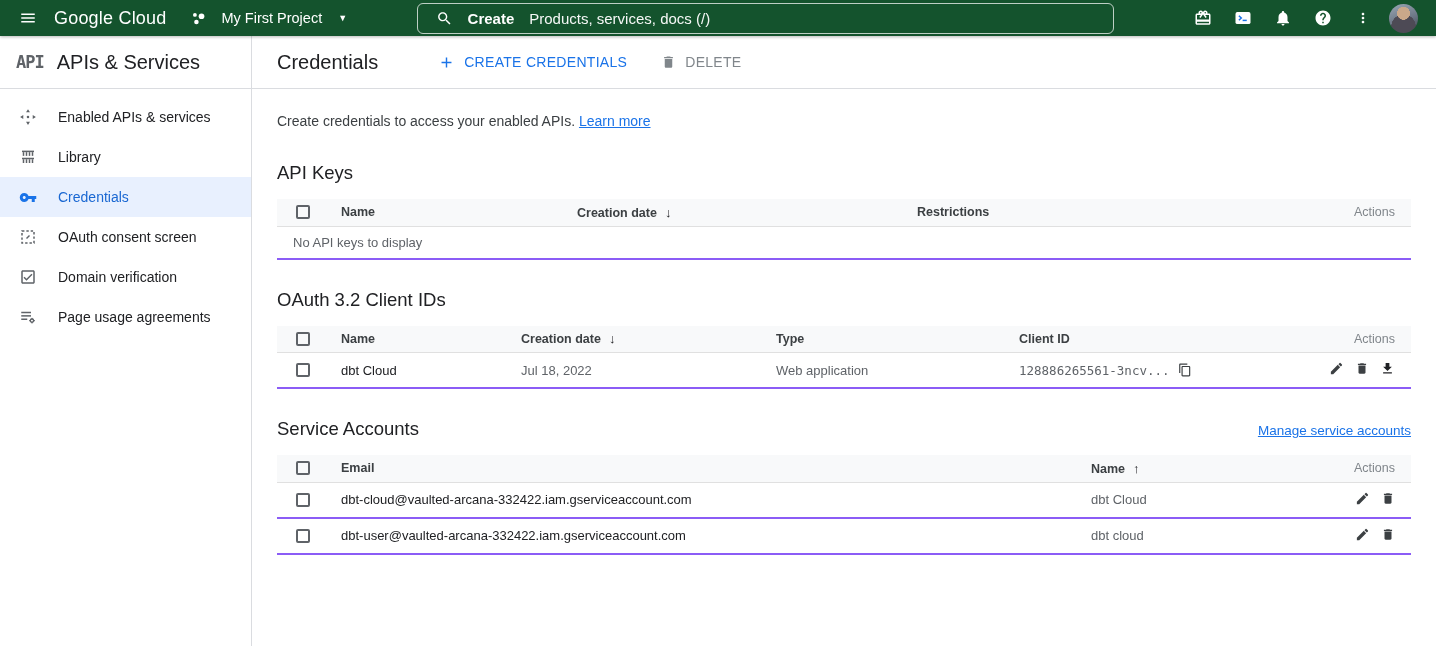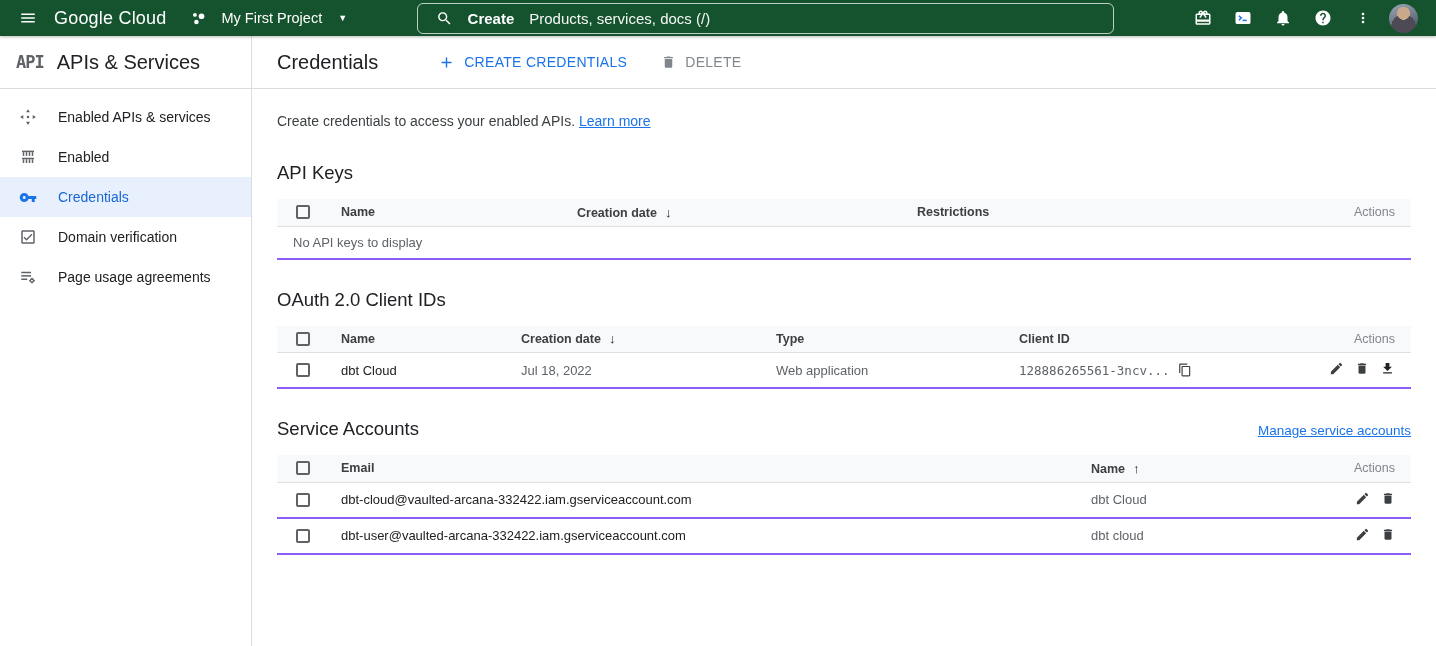"Enabled" span { text: Enabled -> Library }
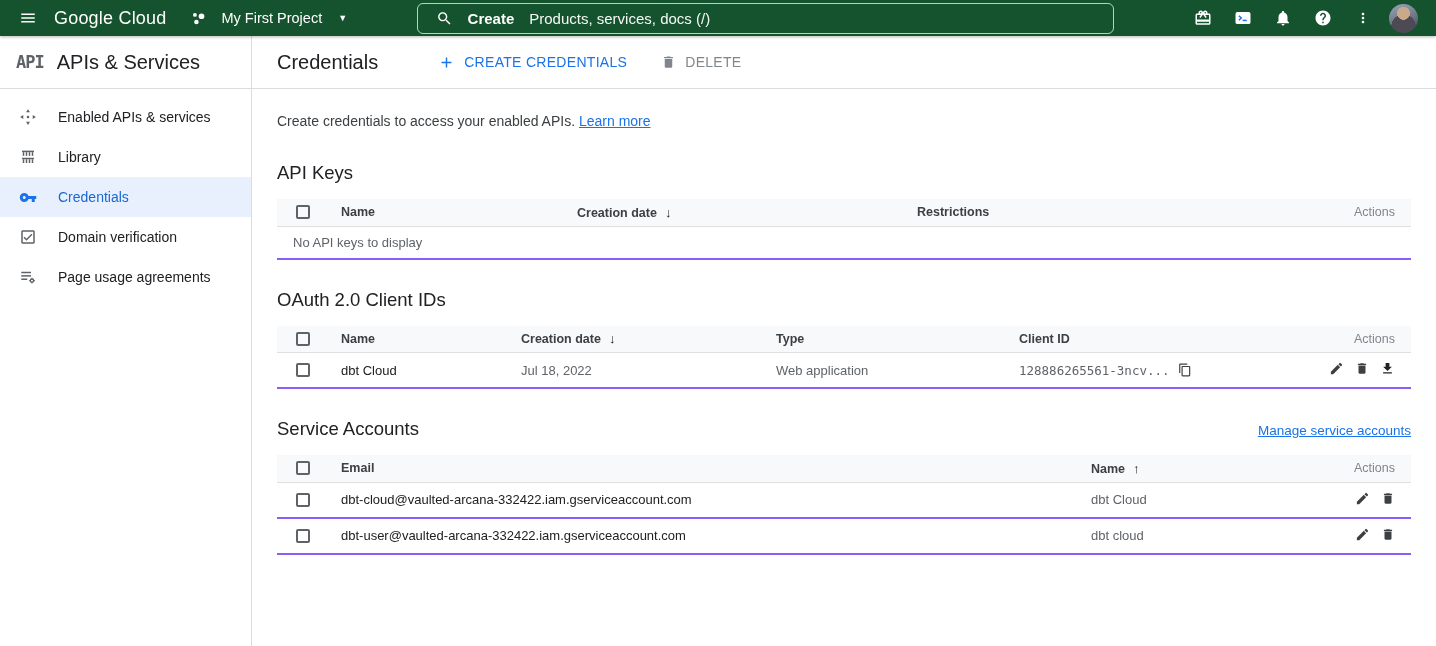"OAuth consent screen" div.nav-item { html: none -> <div> <span> <svg> <rect></rect> <path></path> </svg> </span> <span>OAuth consent screen</span> </div> }
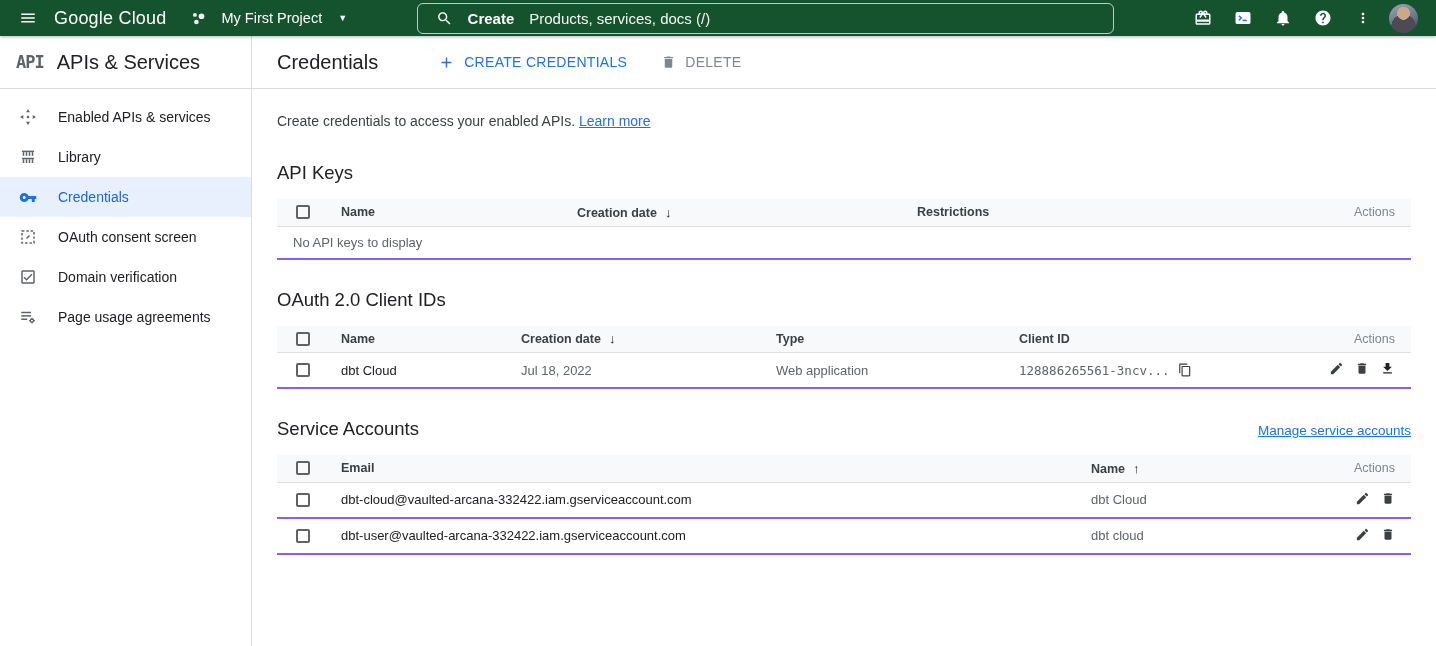"OAuth 2.0 Client IDs" h2.sec-title { text: 2.0 -> 3.2 }
